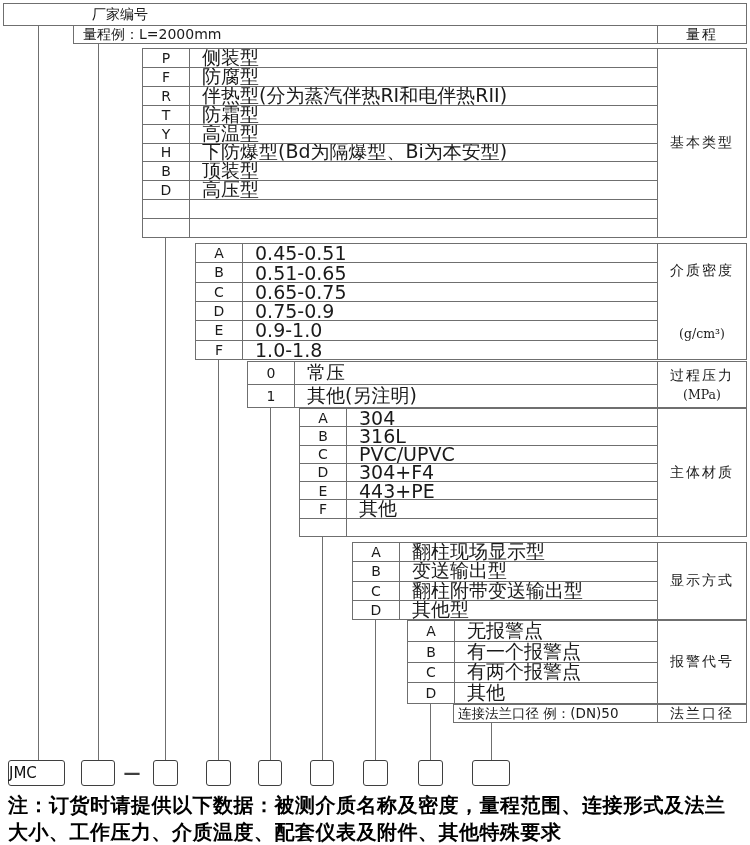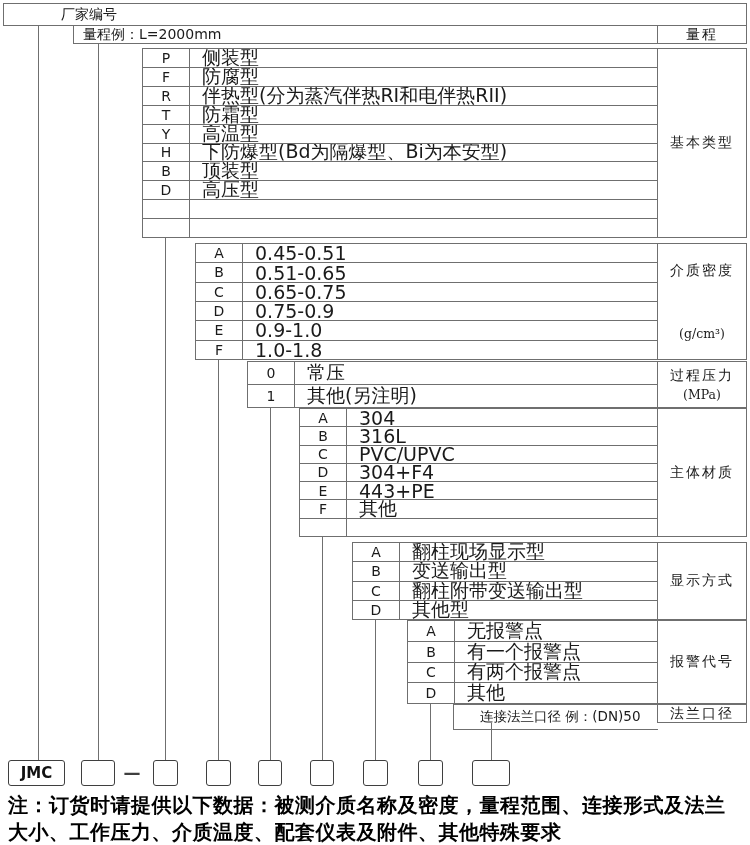"厂家编号" div.box { padding-left: 57px -> 88px }
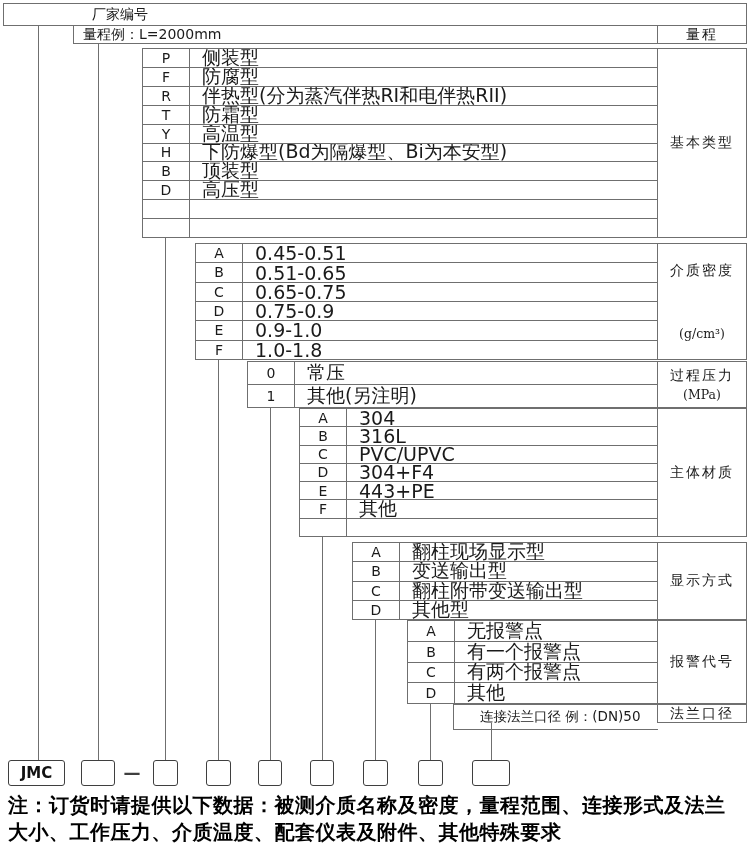"连接法兰口径 例：(DN)50" div.box { height: 26px -> 19px; padding-left: 26px -> 4px }
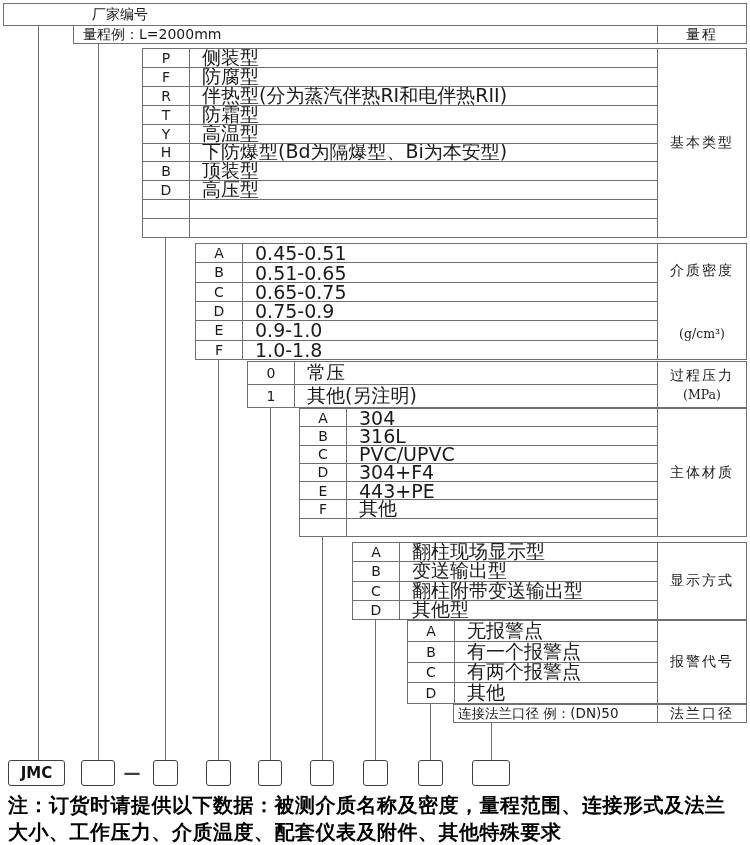"JMC" .mbox { font-weight: bold -> normal; justify-content: center -> flex-start }
